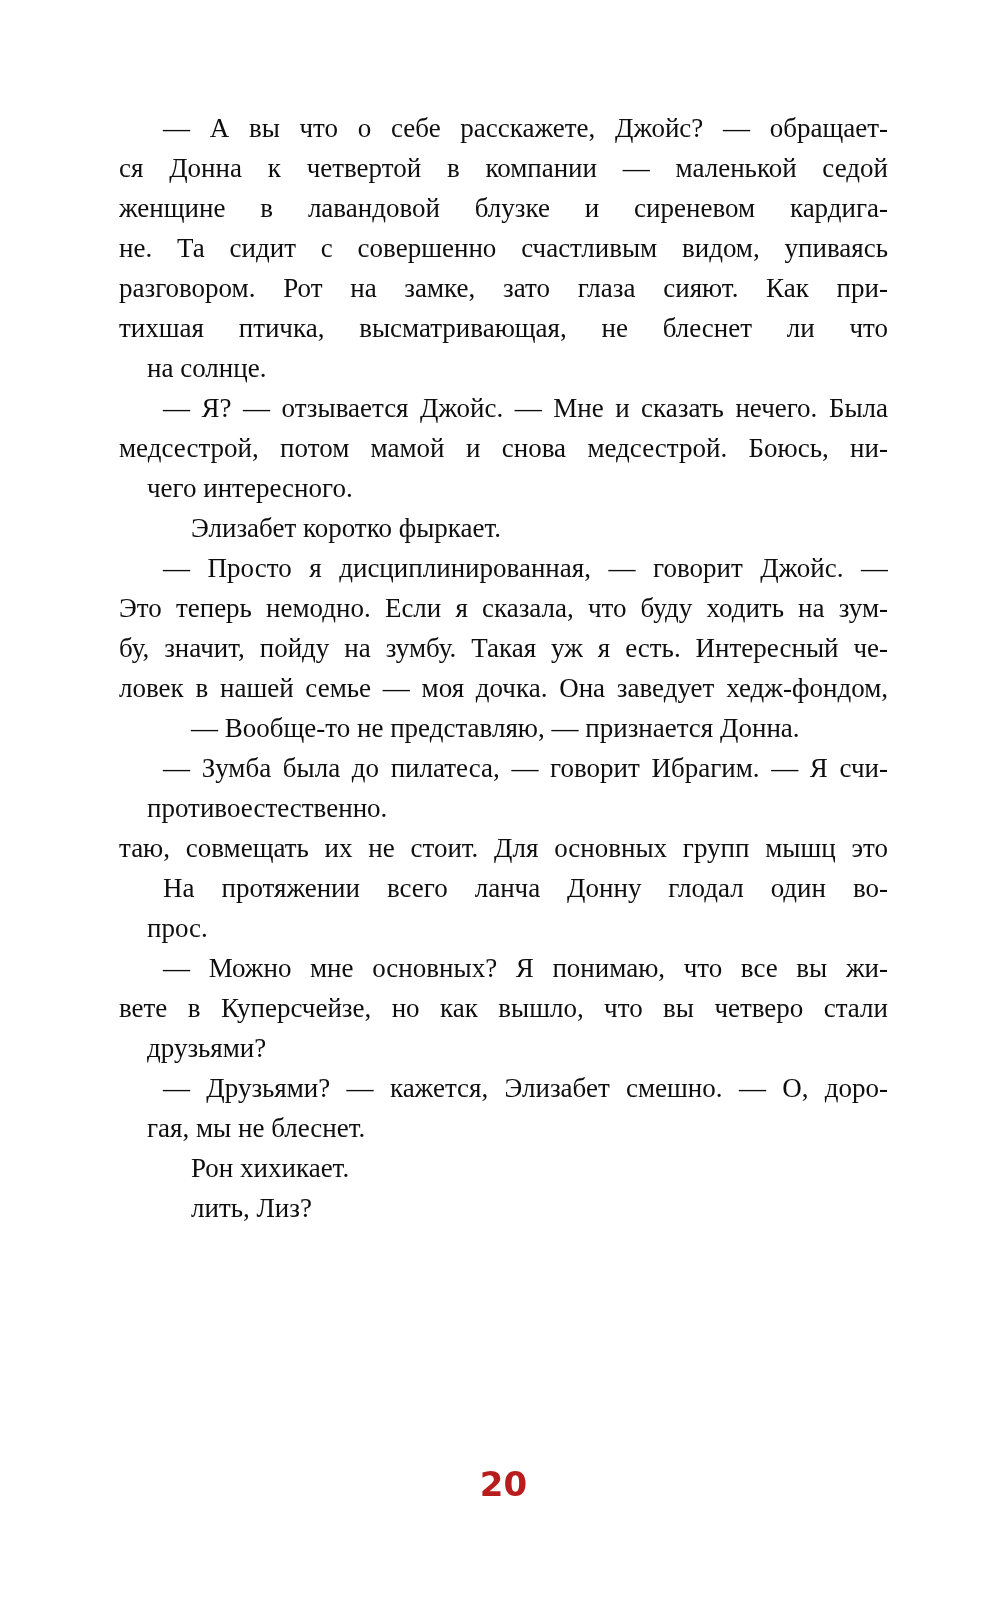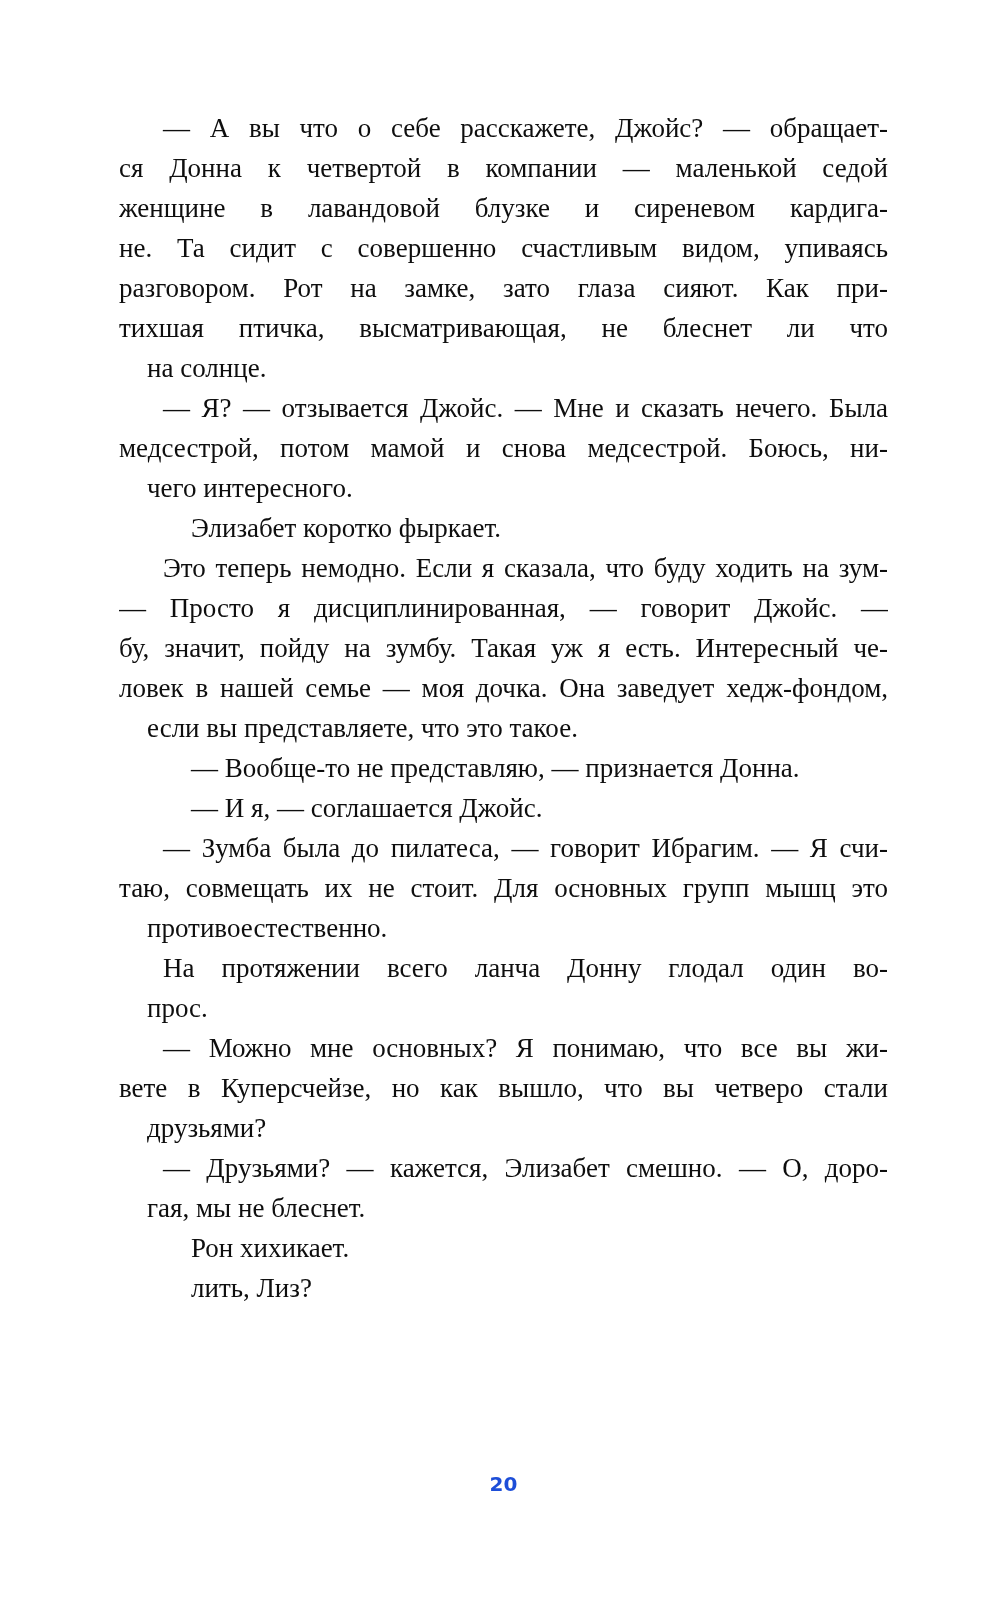"Это теперь немодно. Если я" div.line { order: before "— Просто я дисциплинированная, —" -> after "— Просто я дисциплинированная, —" }
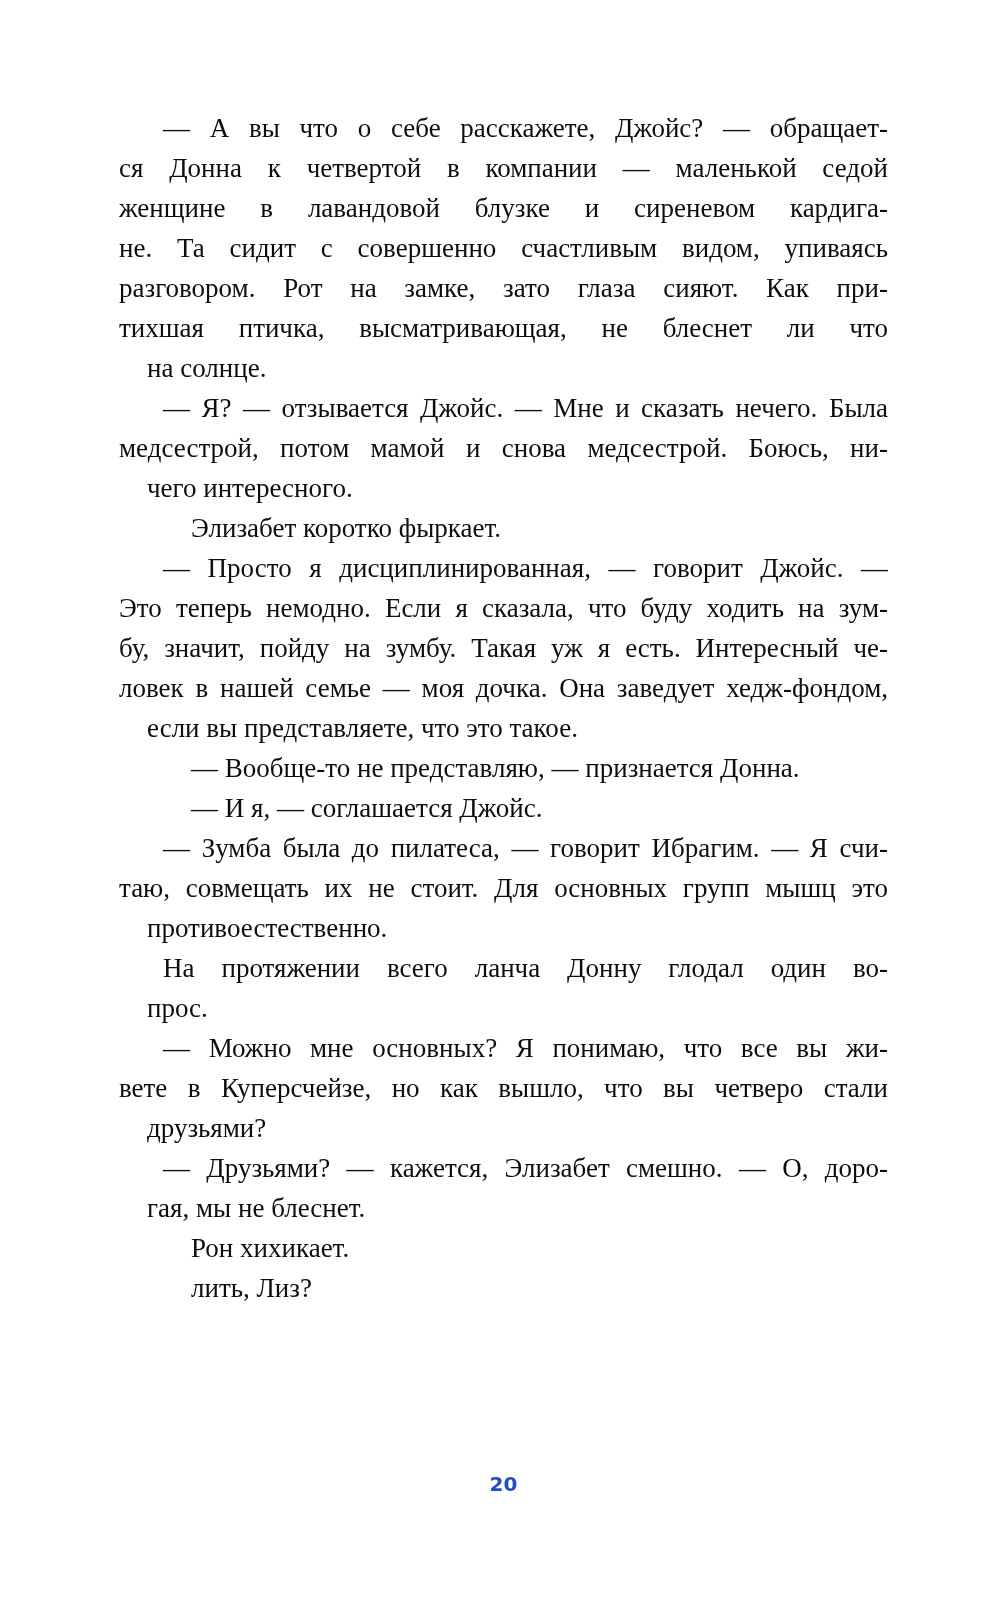"если вы представляете, что это" div.line { html: <div>если вы представляете, что это такое.</div> -> none }
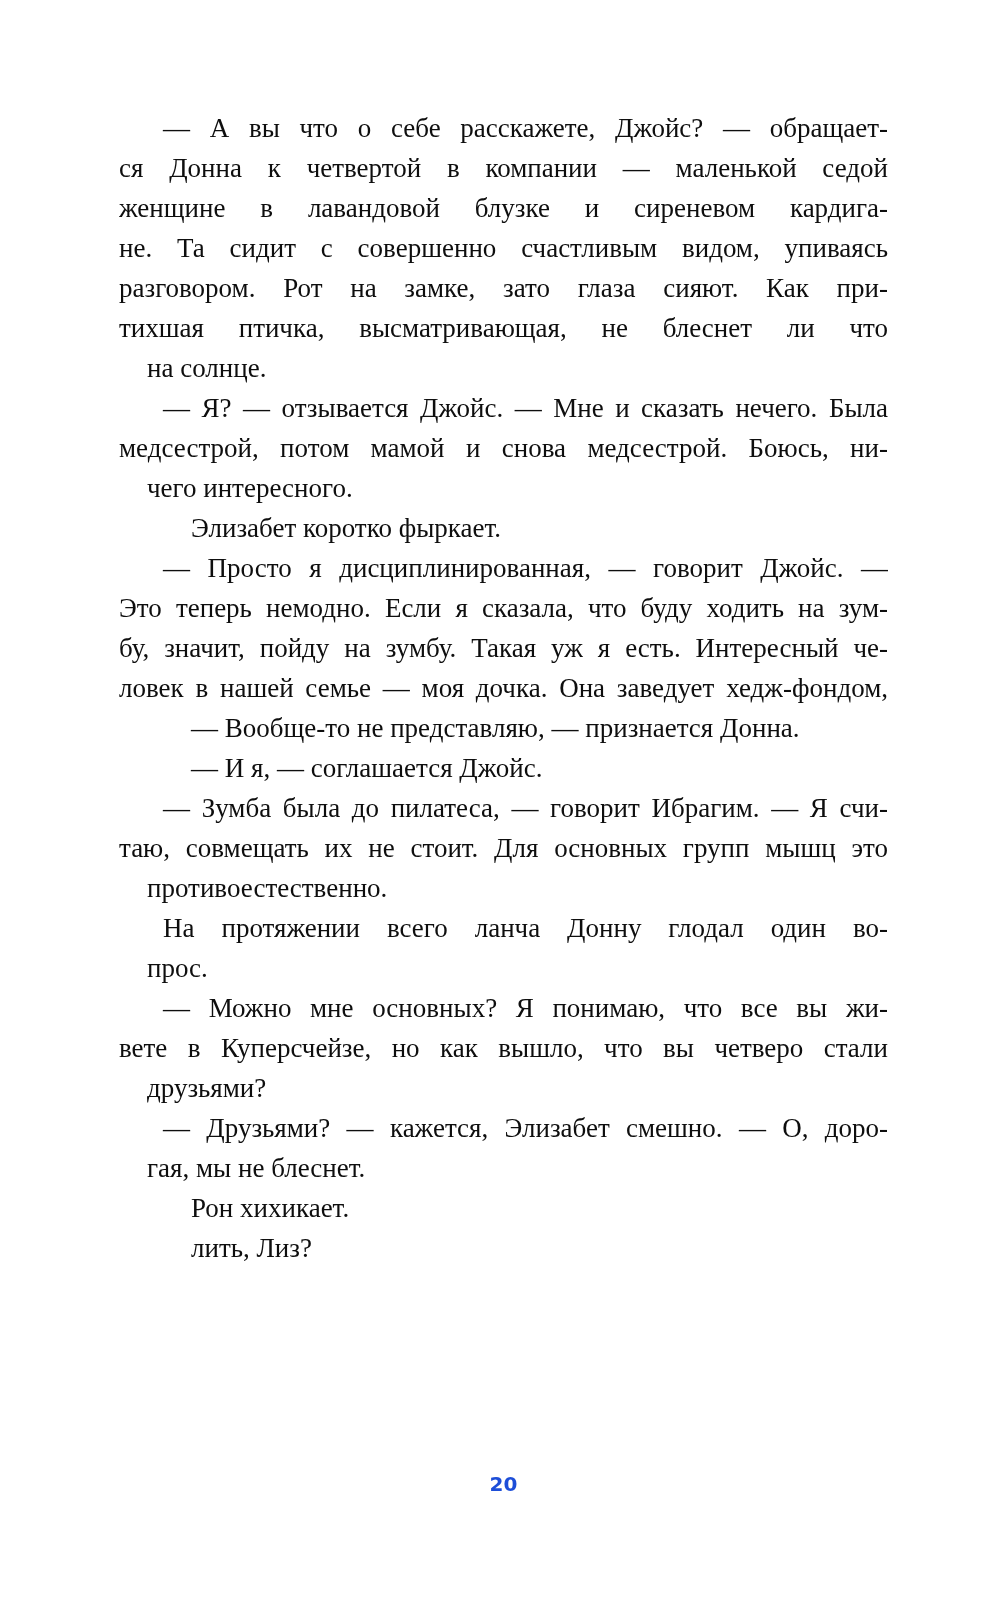"— И я, — соглашается" div.para { html: <div> <div>— И я, — соглашается Джойс.</div> </div> -> none }
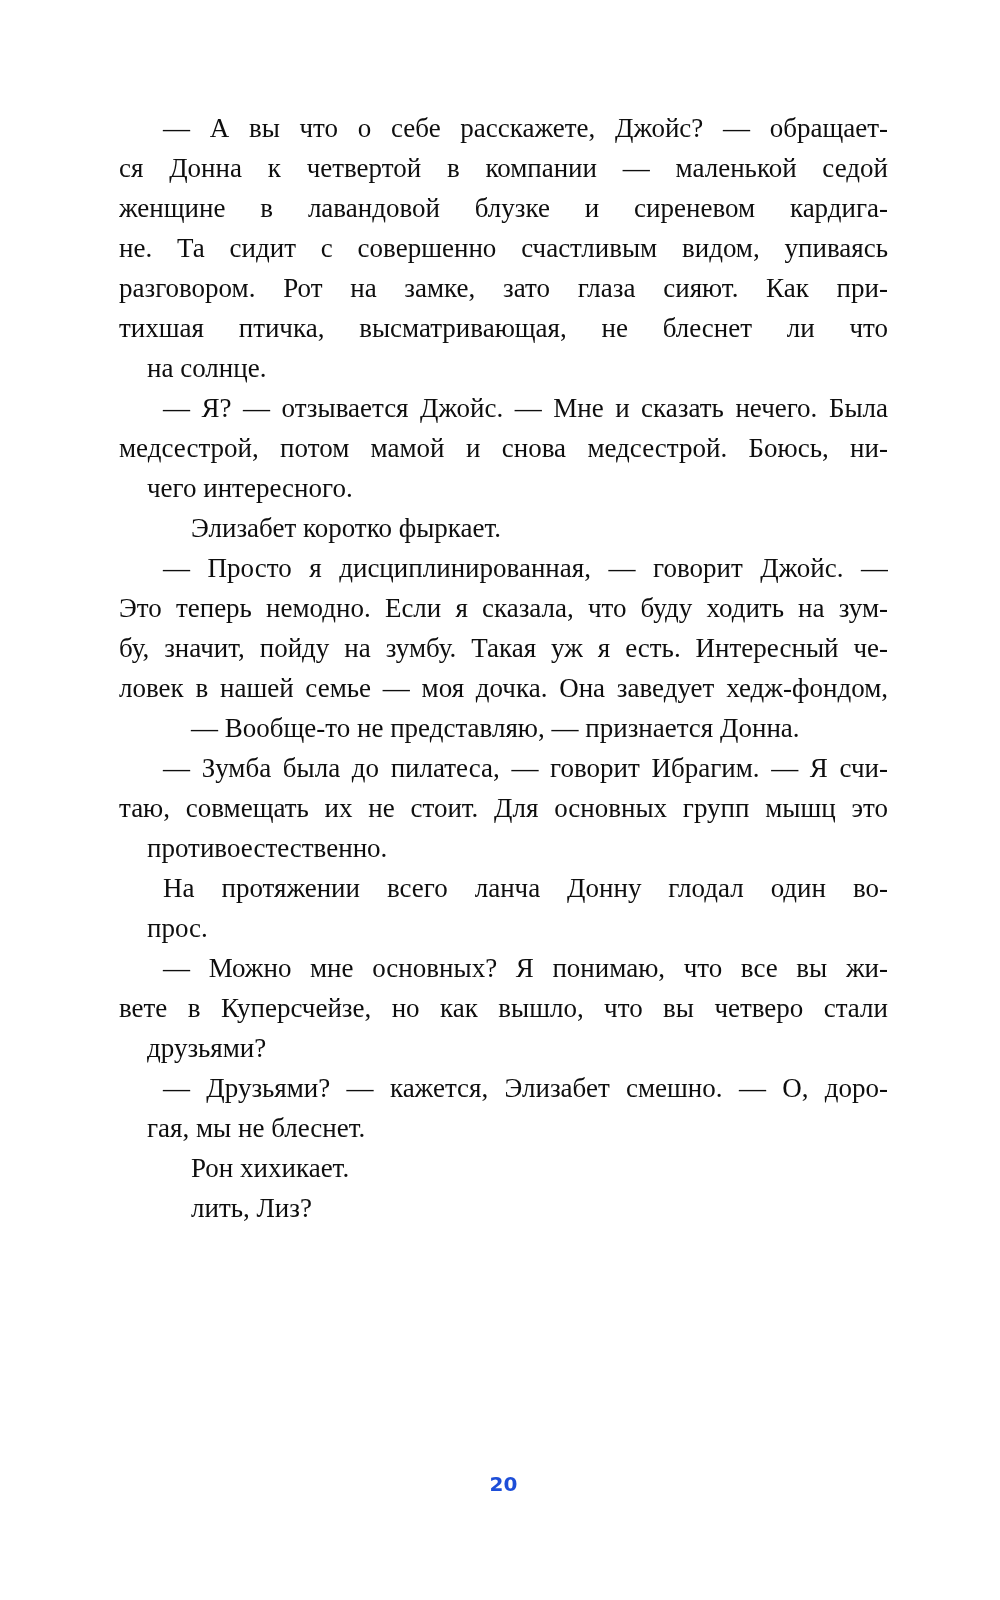"таю, совмещать их не стоит." div.line { order: before "противоестественно." -> after "противоестественно." }
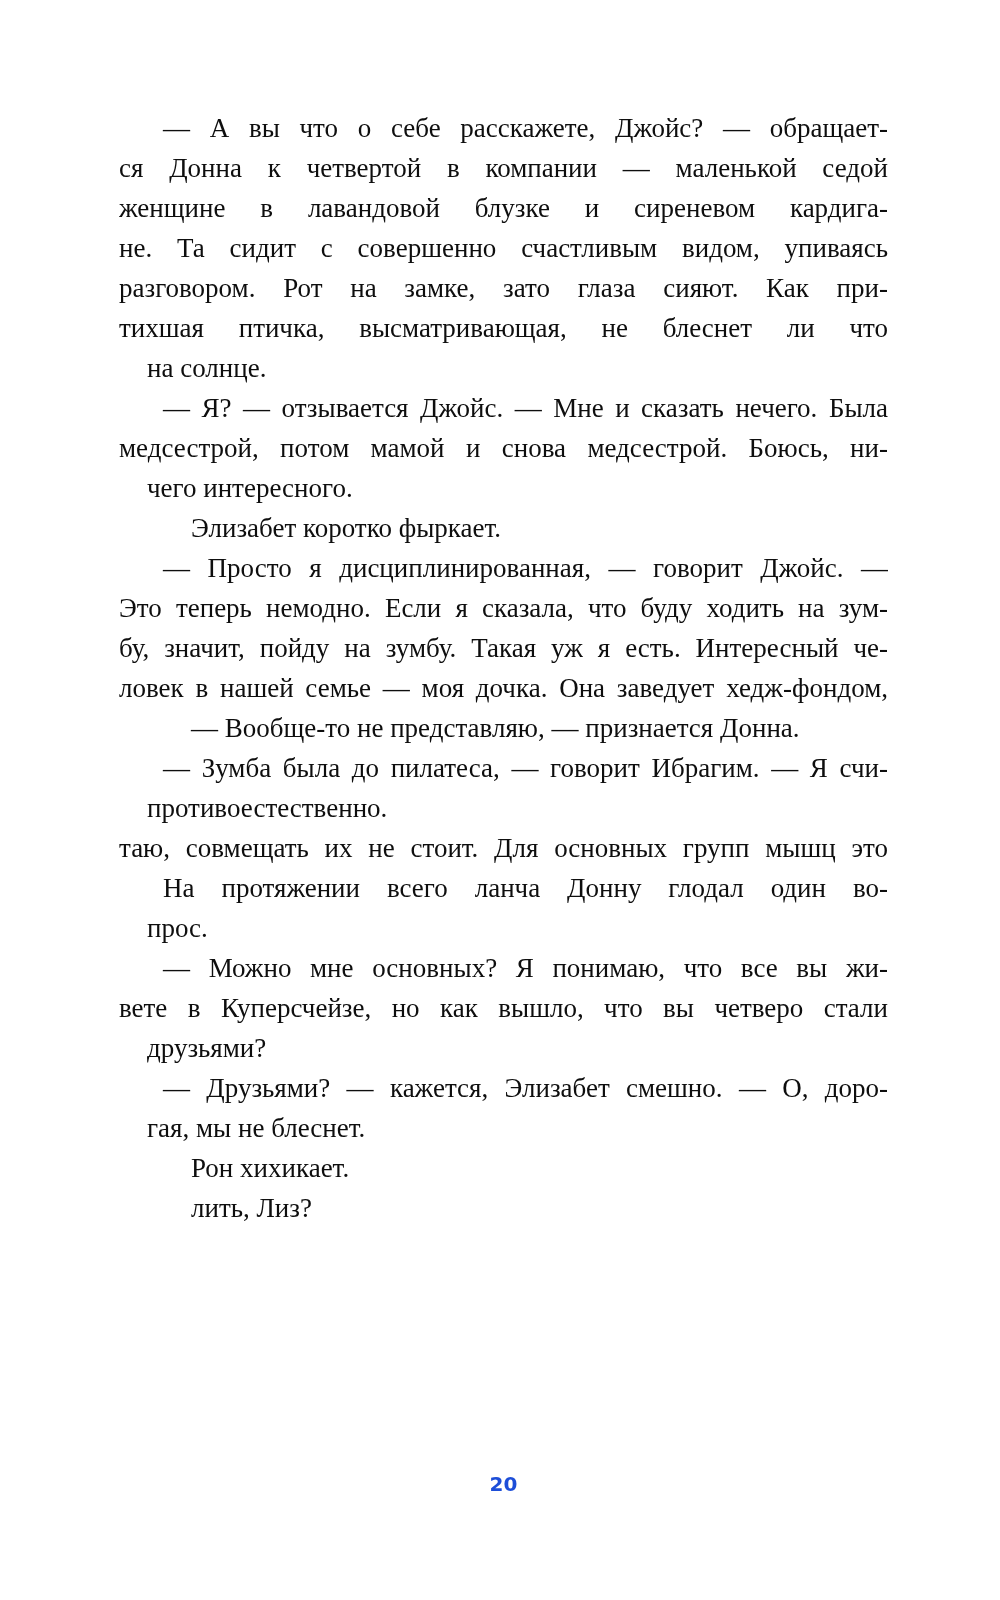"20" .folio { color: #1d4ed8 -> #b91c1c; font-size: 20px -> 34px }
